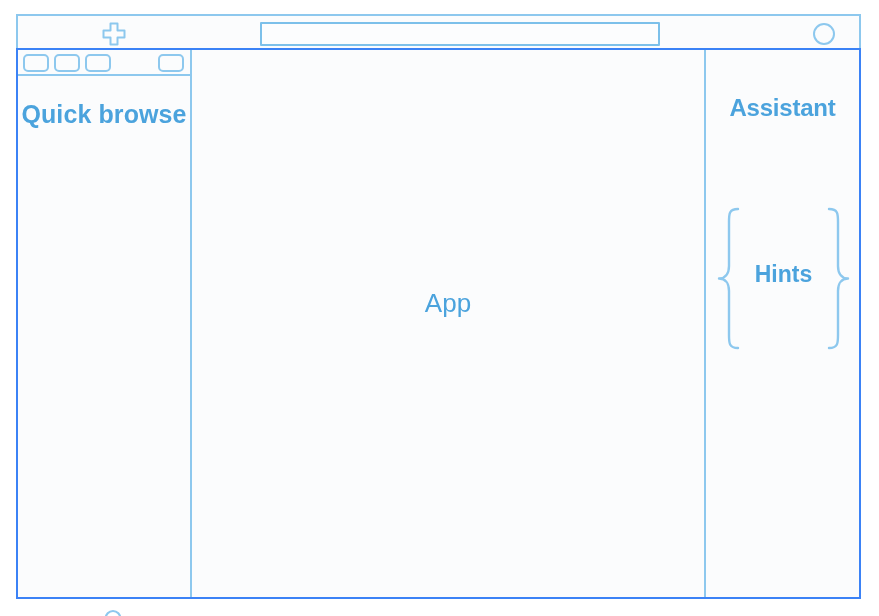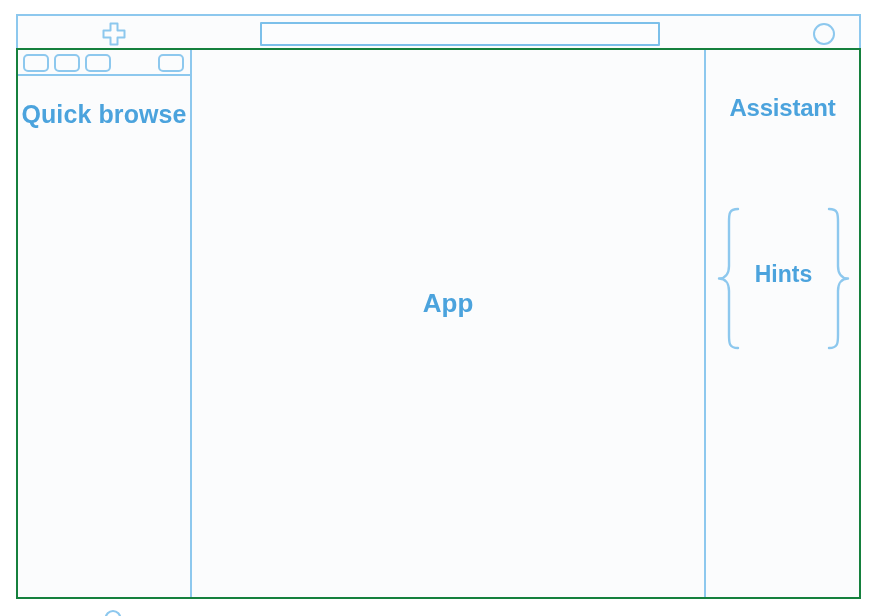"Quick browse" .body-area { border: 2px solid #15803d -> 2px solid #3b82f6 }
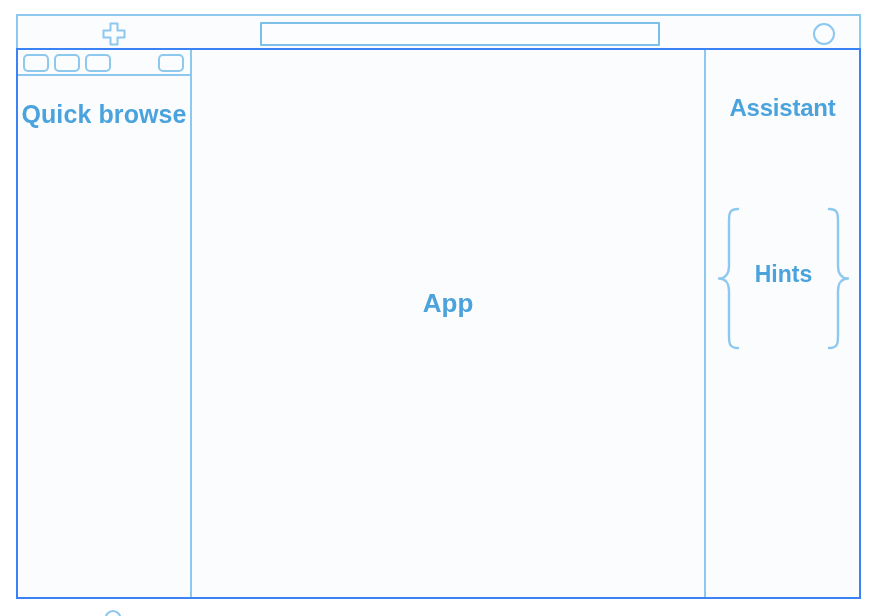"App" .app-label { font-weight: bold -> normal }
